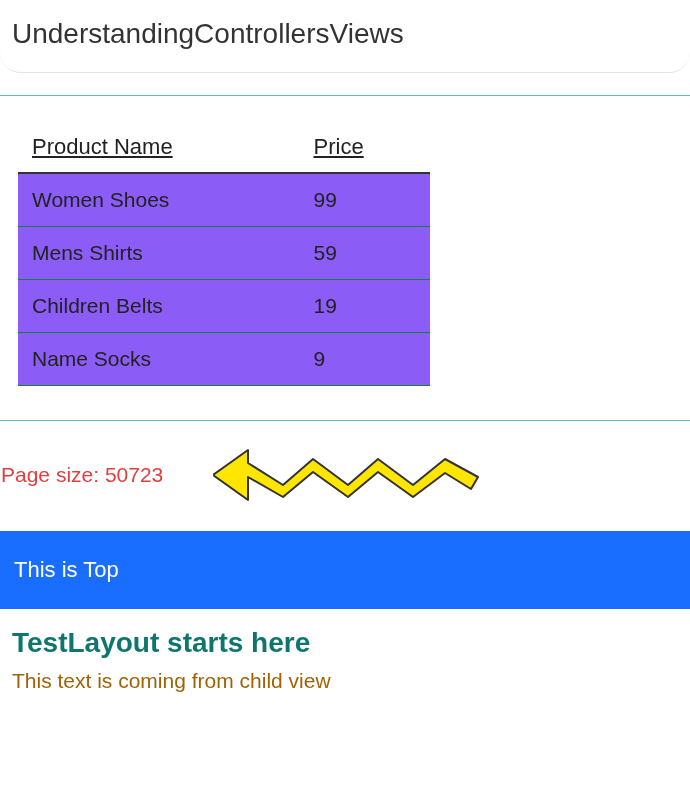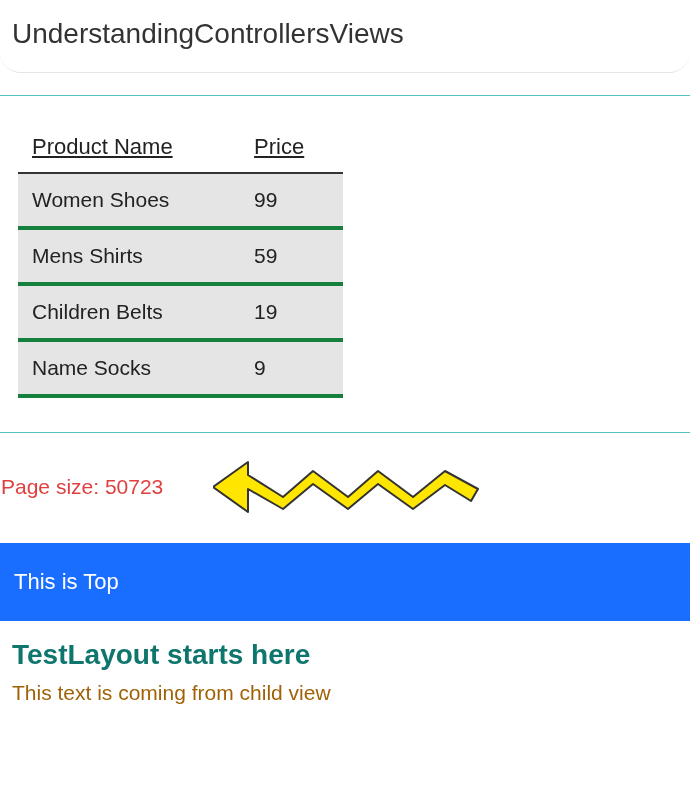"Product Name" table { width: 325px -> 412px }
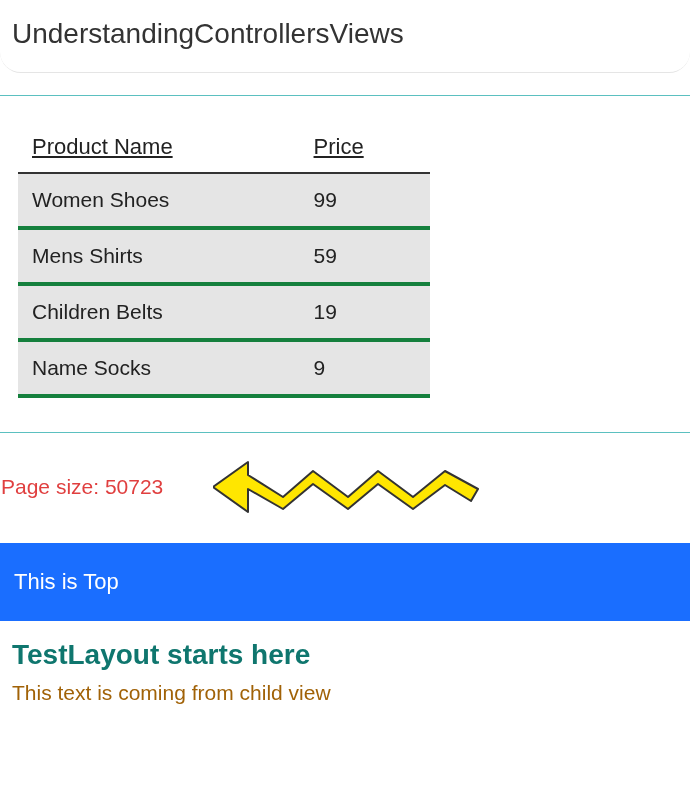"Women Shoes" tbody td { background: #e5e5e5 -> #8b5cf6; border-bottom: 4px solid #15803d -> 1px solid #15803d }
